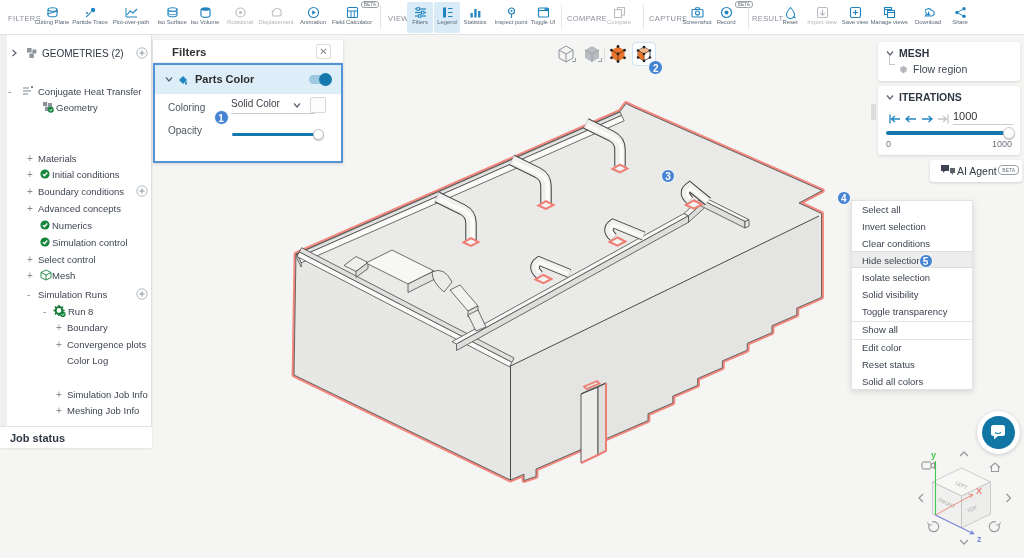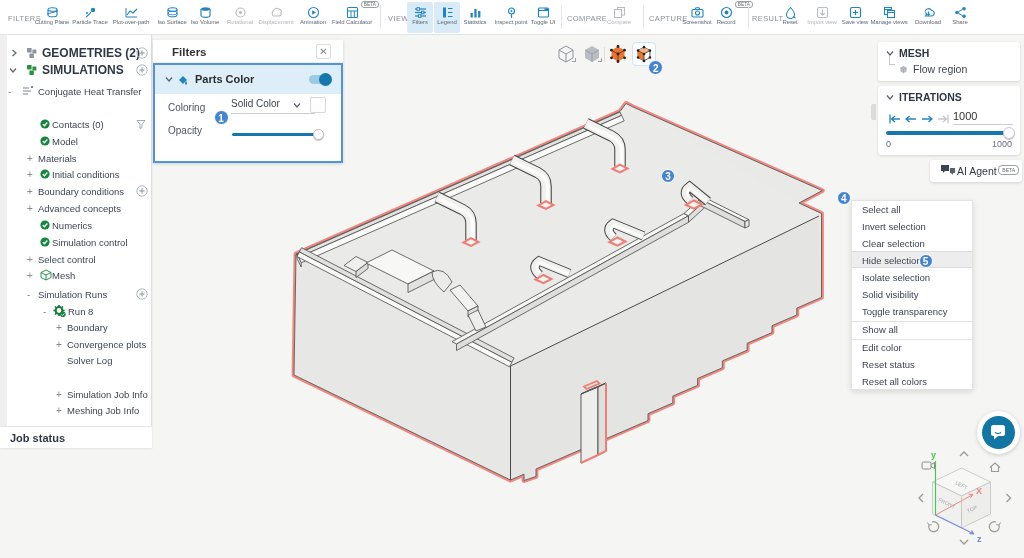"GEOMETRIES (2)" .ti b { font-size: 12px -> 10px; font-weight: bold -> normal }
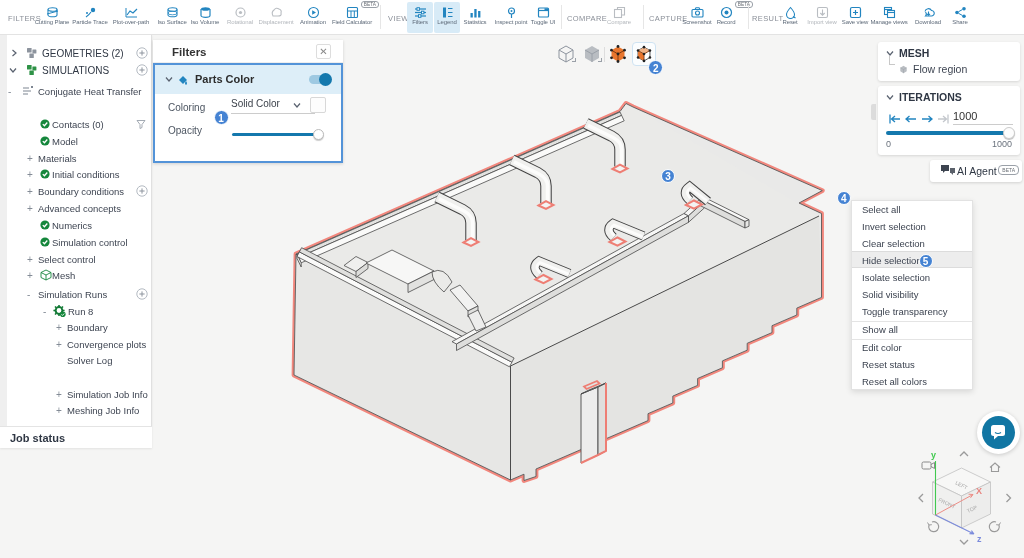"SIMULATIONS" div.trow { html: <div> <span> <svg> <path></path> </svg> </span> <span> <svg> <g> <rect></rect> <rect></rect> <rect></rect> </g> </svg> </span> <span> <b>SIMULATIONS</b> </span> <span> <svg> <circle></circle> <path></path> </svg> </span> </div> -> none }
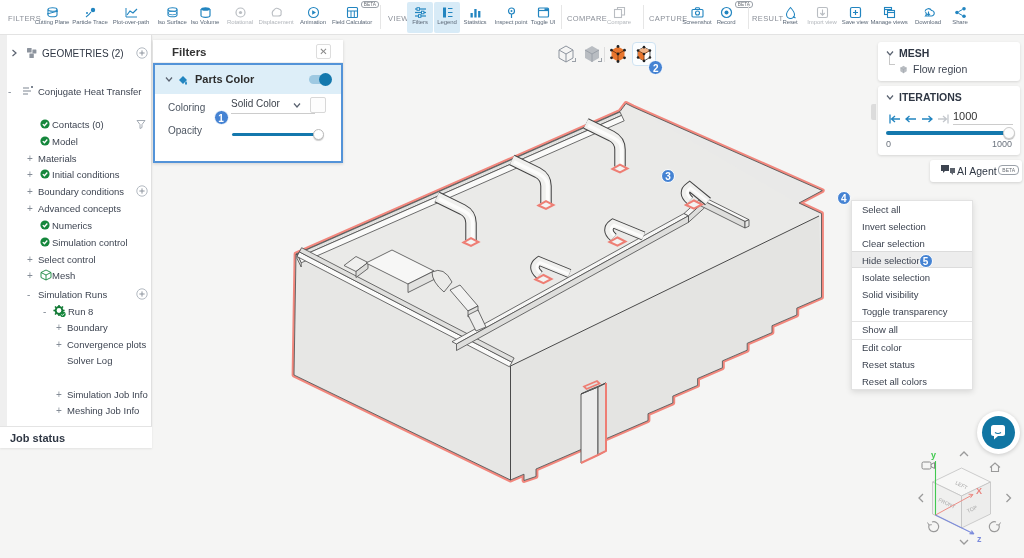"Geometry" div.trow { html: none -> <div> <span> <svg> <g> <rect></rect> <rect></rect> <rect></rect> </g> <circle></circle> <path></path> </svg> </span> <span>Geometry</span> </div> }
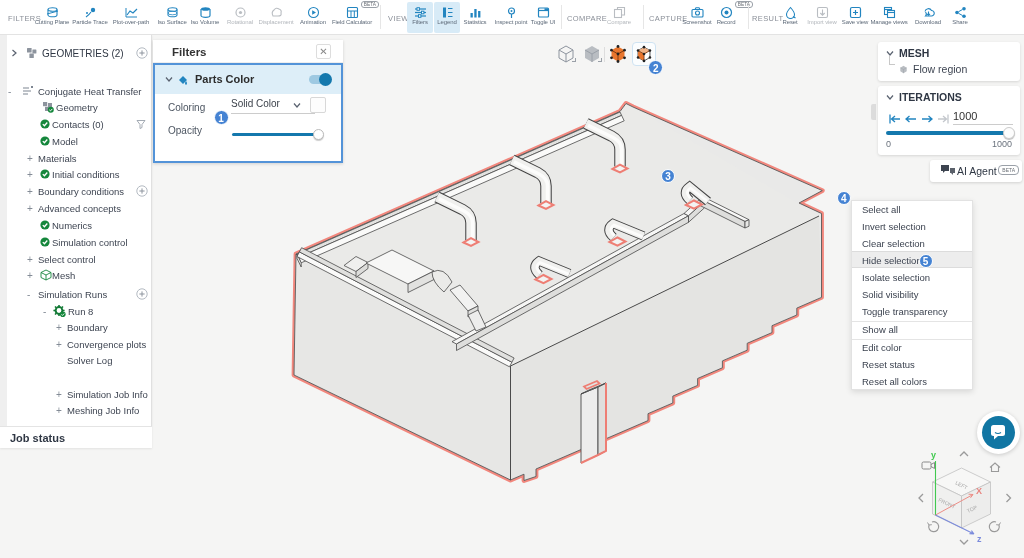"Contacts (0)" div.trow { html: <div> <span> <svg> <circle></circle> <path></path> </svg> </span> <span>Contacts (0)</span> <span> <svg> <path></path> </svg> </span> </div> -> none }
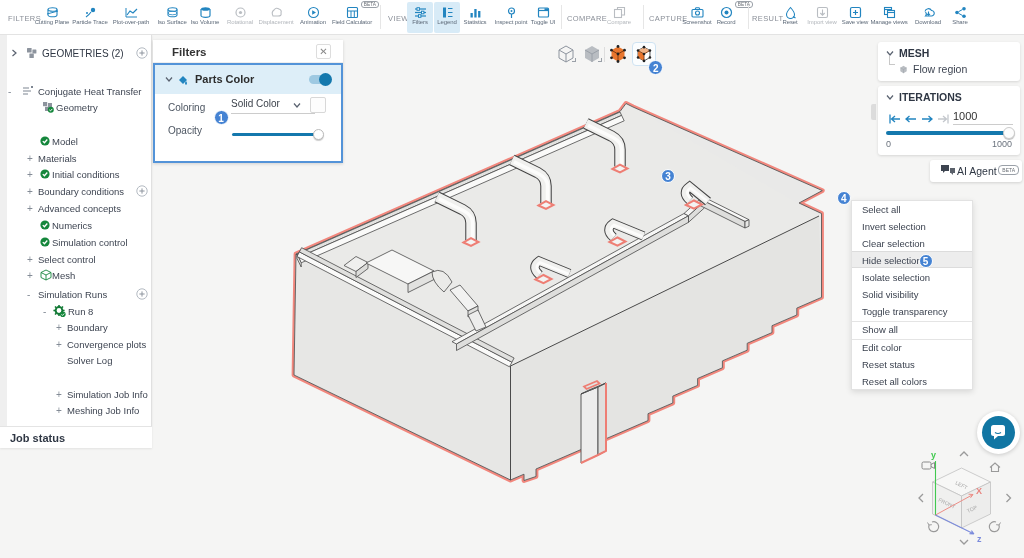"Model" div.trow { html: <div> <span> <svg> <circle></circle> <path></path> </svg> </span> <span>Model</span> </div> -> none }
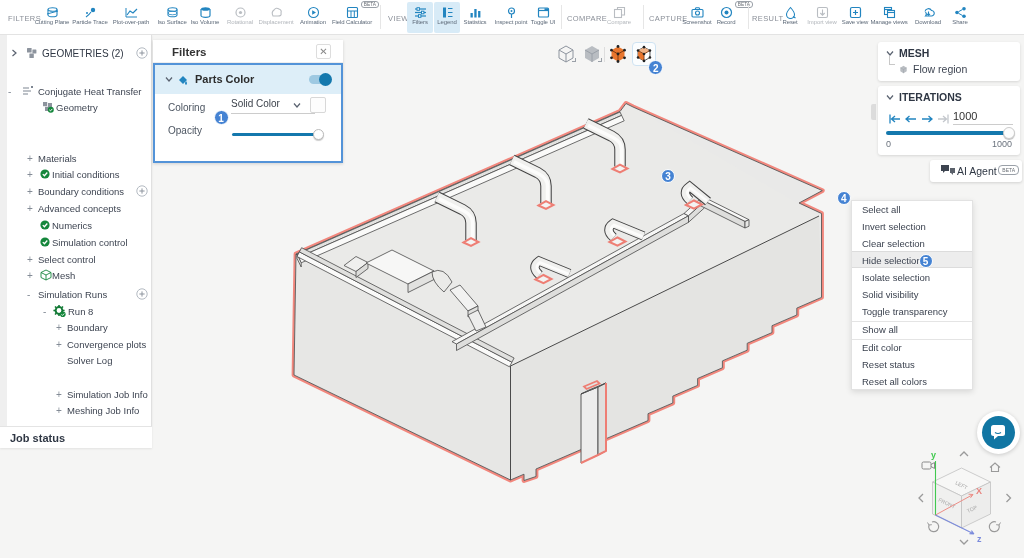"Clear selection" div.mitem { text: selection -> conditions }
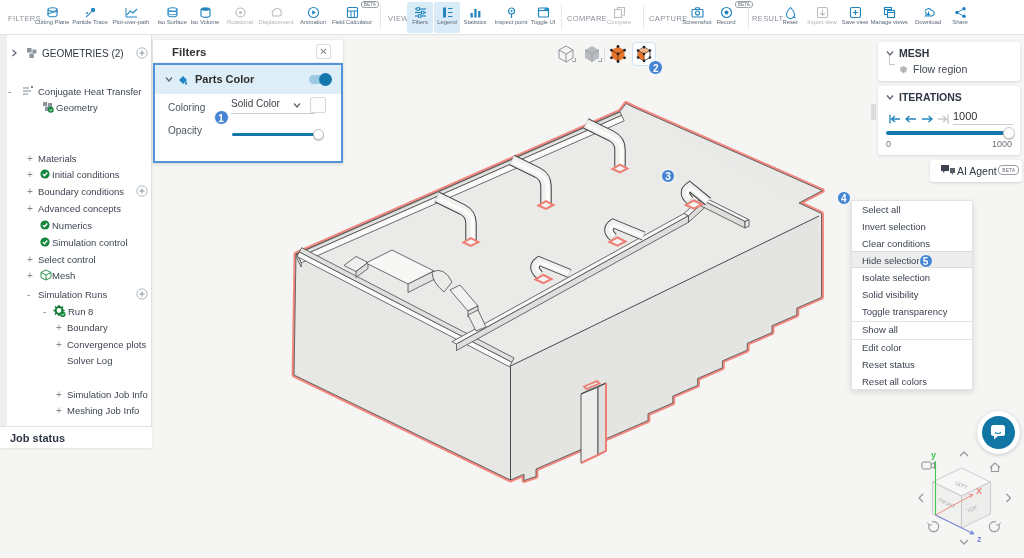"Solver Log" span.ti { text: Solver -> Color }
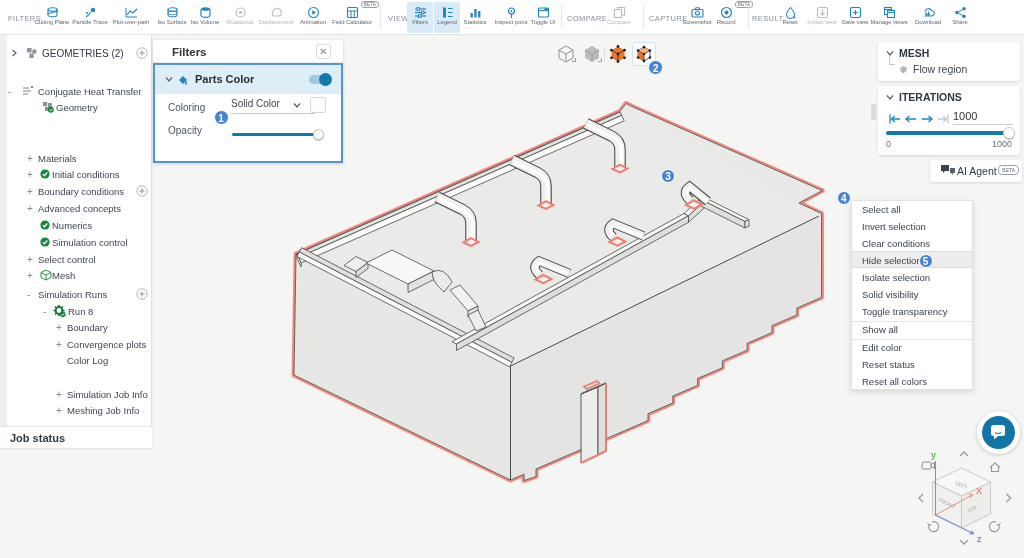"Reset all colors" div.mitem { text: Reset -> Solid }
